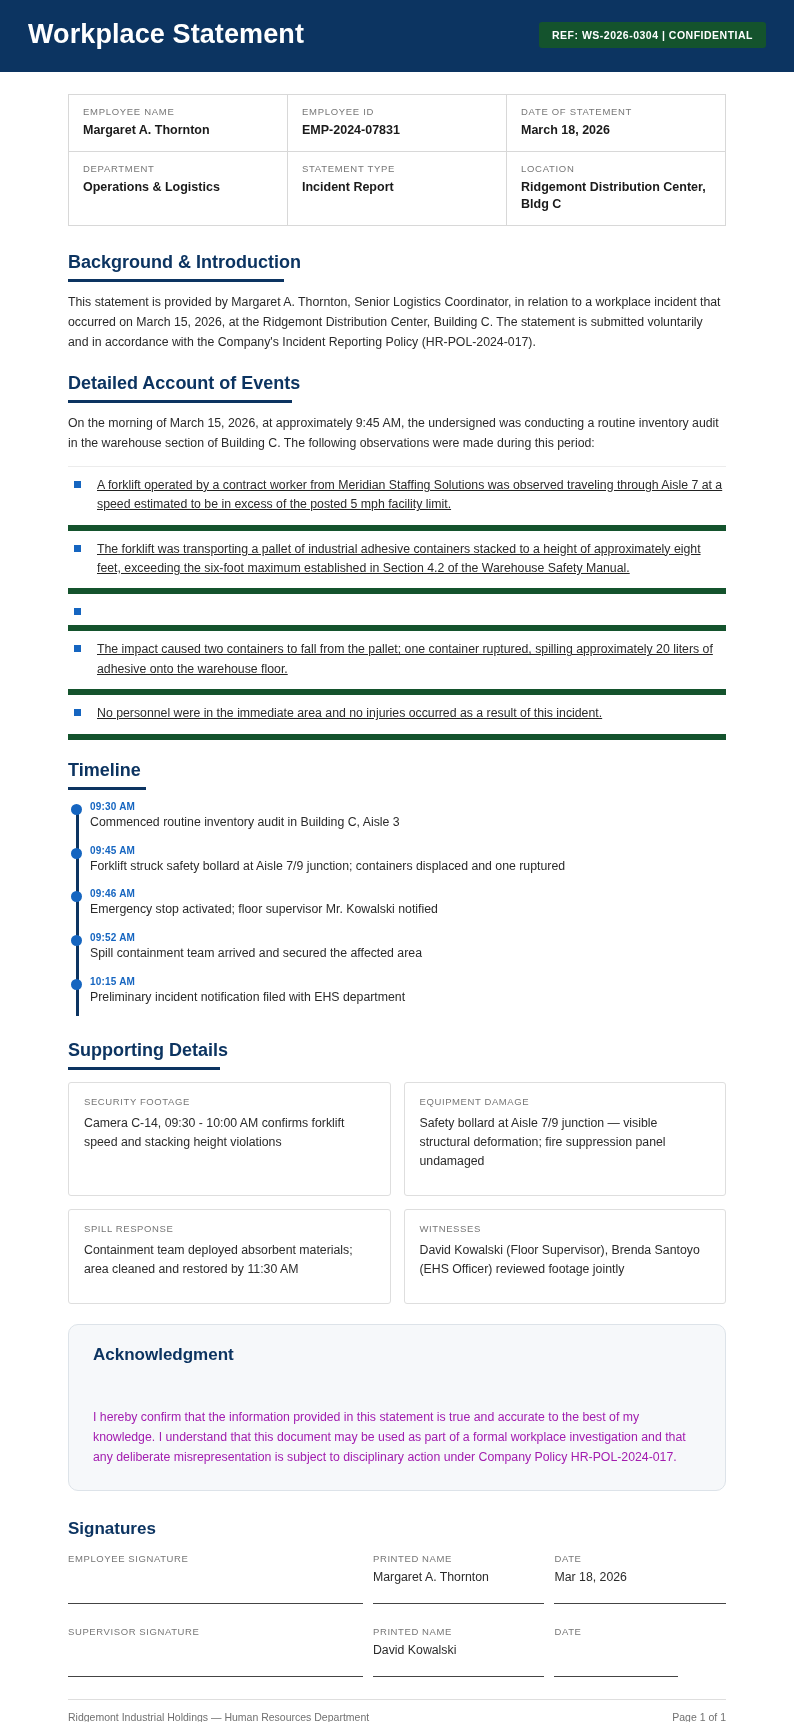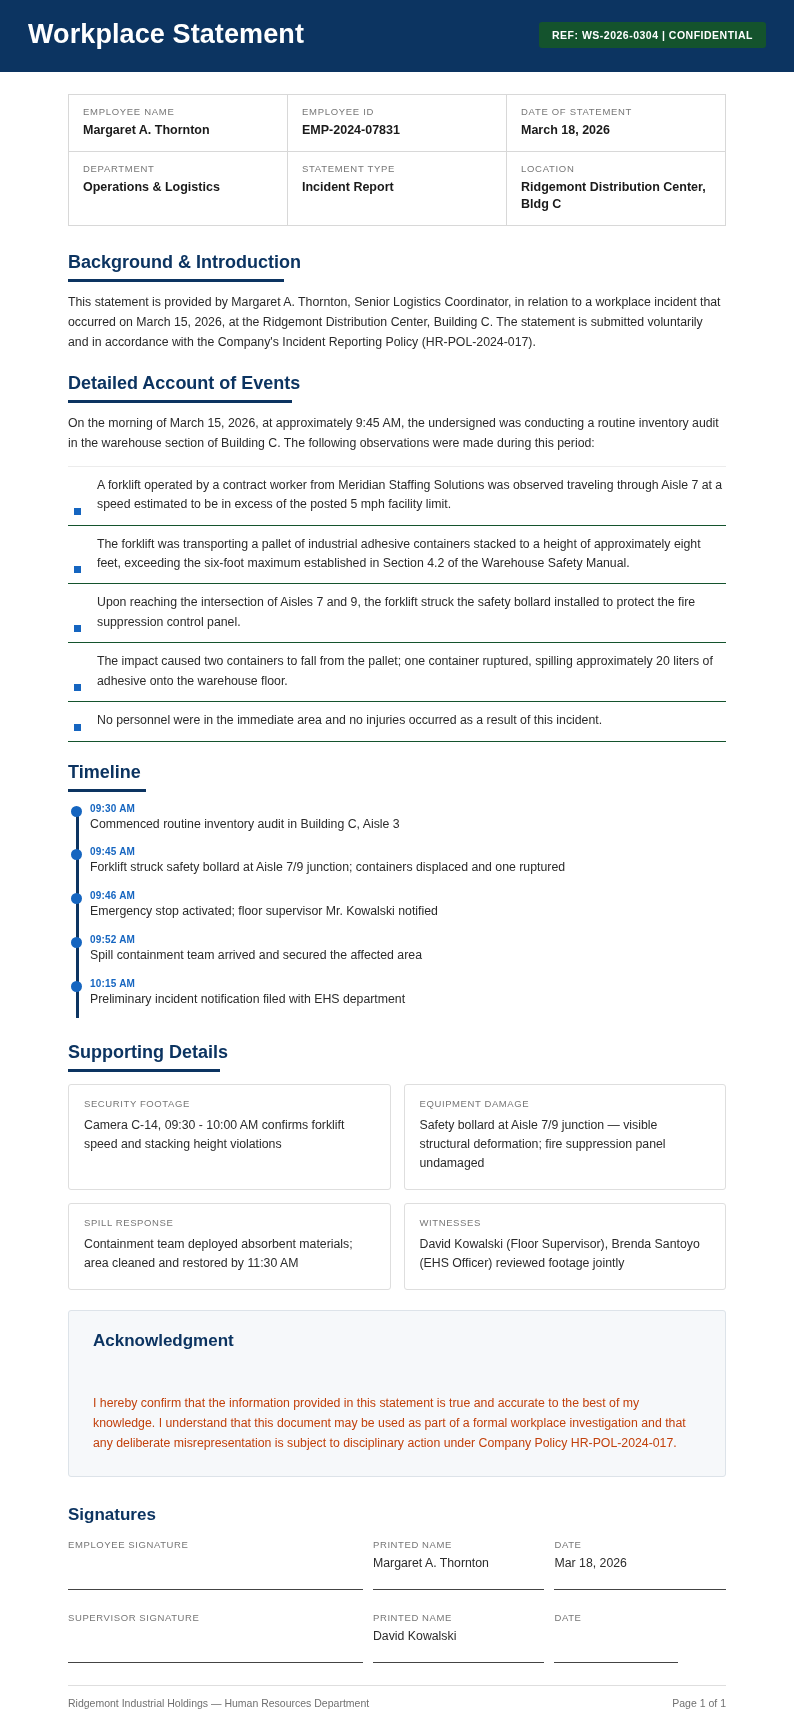"A forklift operated by a" .bullet-item { align-items: flex-end -> flex-start; border-bottom: 1px solid #14532d -> 6px solid #14532d; text-decoration: none -> underline }
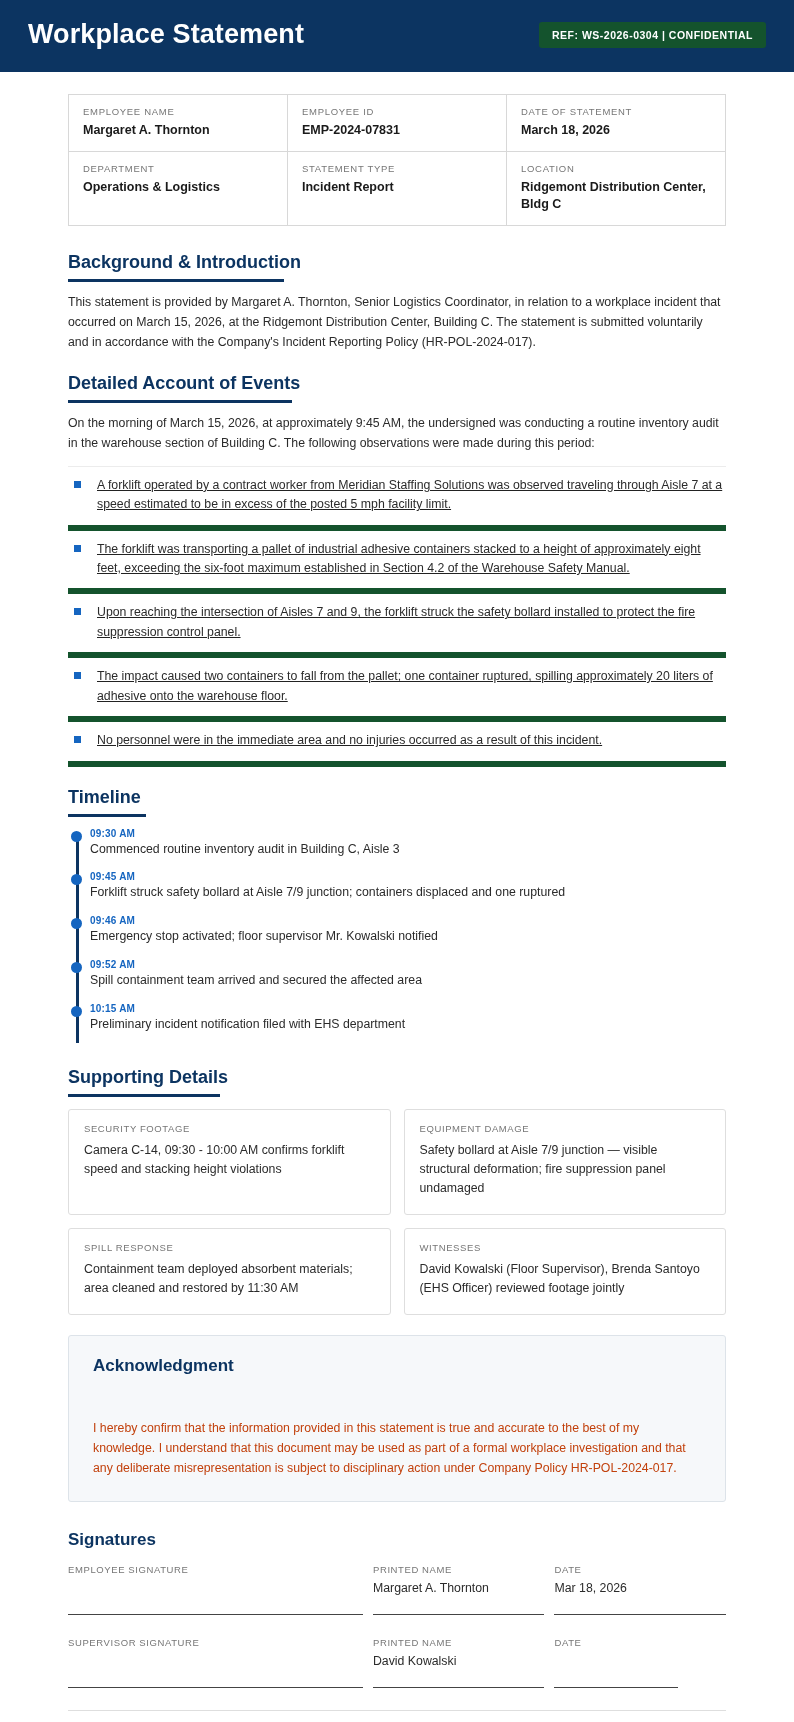"Upon reaching the intersection of" span.bullet-text { html: <span>Upon reaching the intersection of Aisles 7 and 9, the forklift struck the safety bollard installed to protect the fire suppression control panel.</span> -> none }
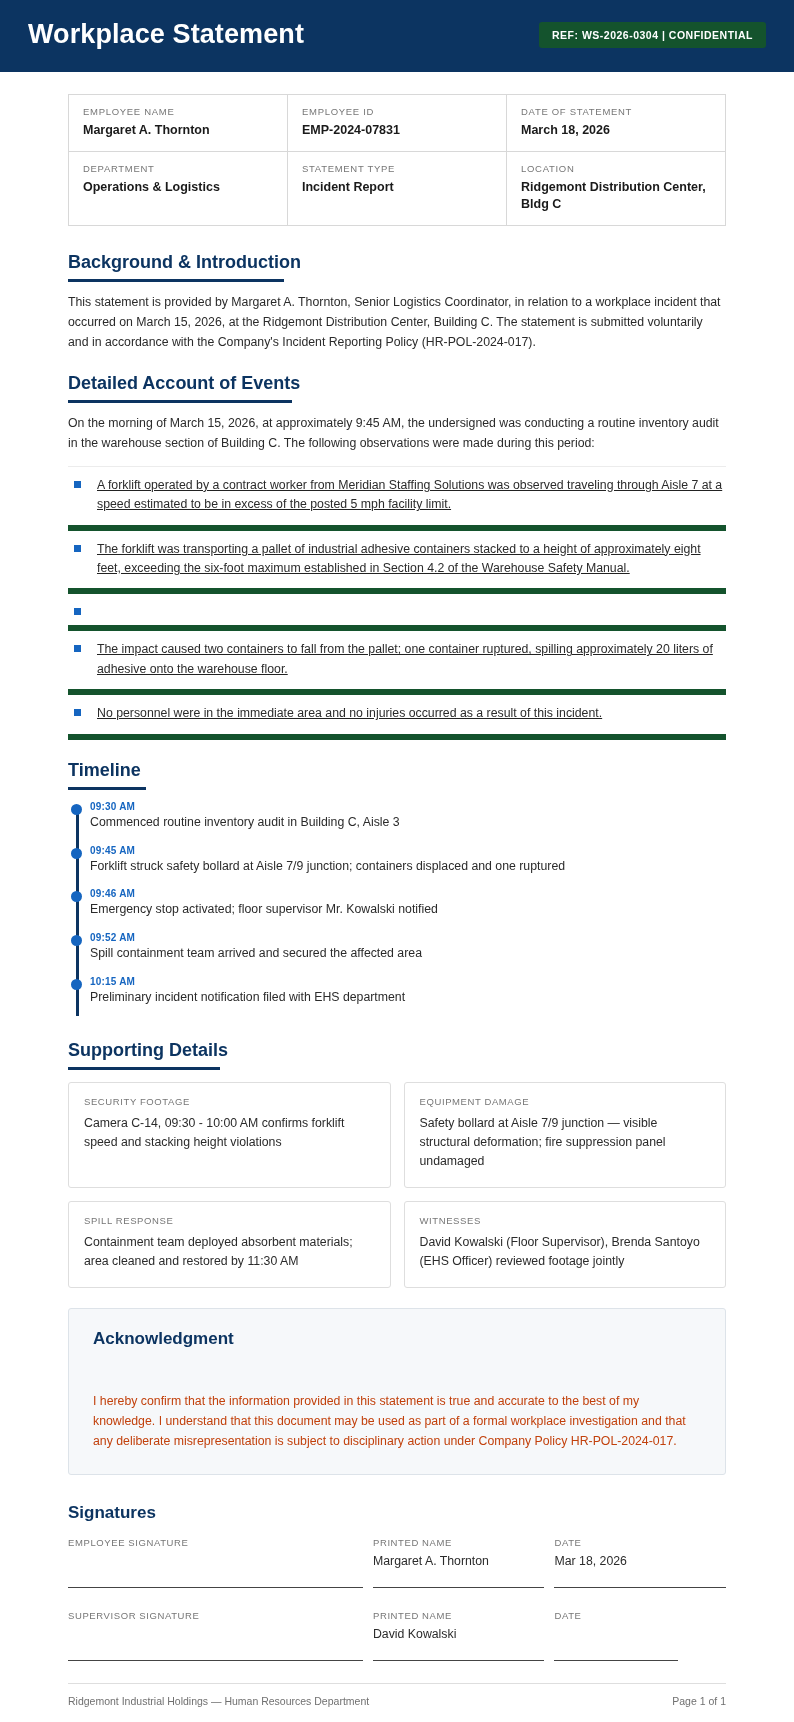"SECURITY FOOTAGE" .detail-card { padding: 13px 15px 16px 15px -> 13px 15px 24px 15px }
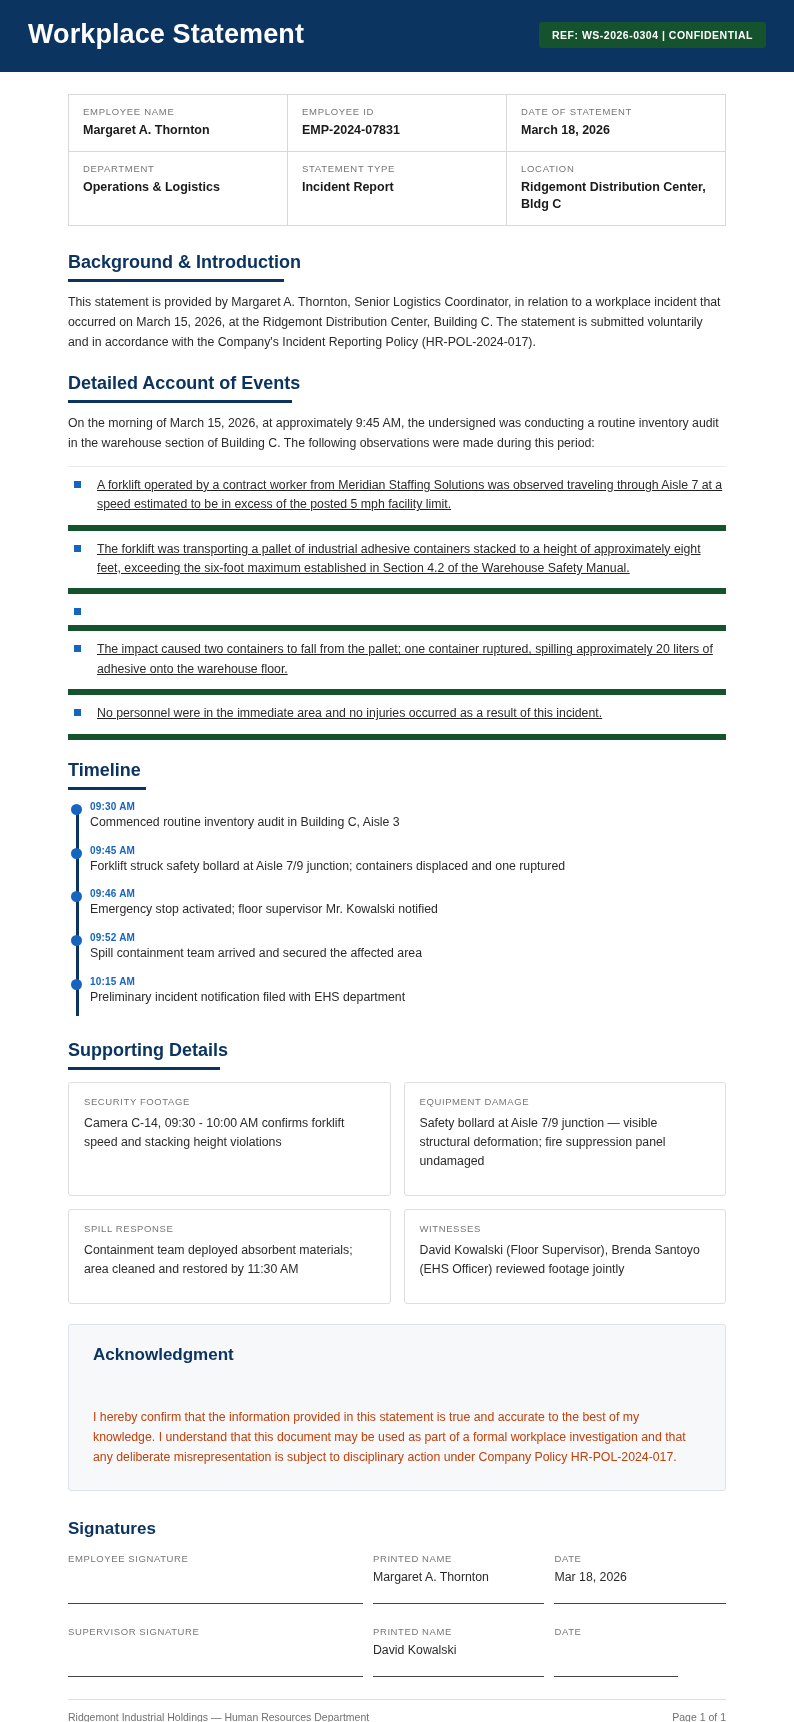"Acknowledgment" .ack-box { border-radius: 3px -> 10px }
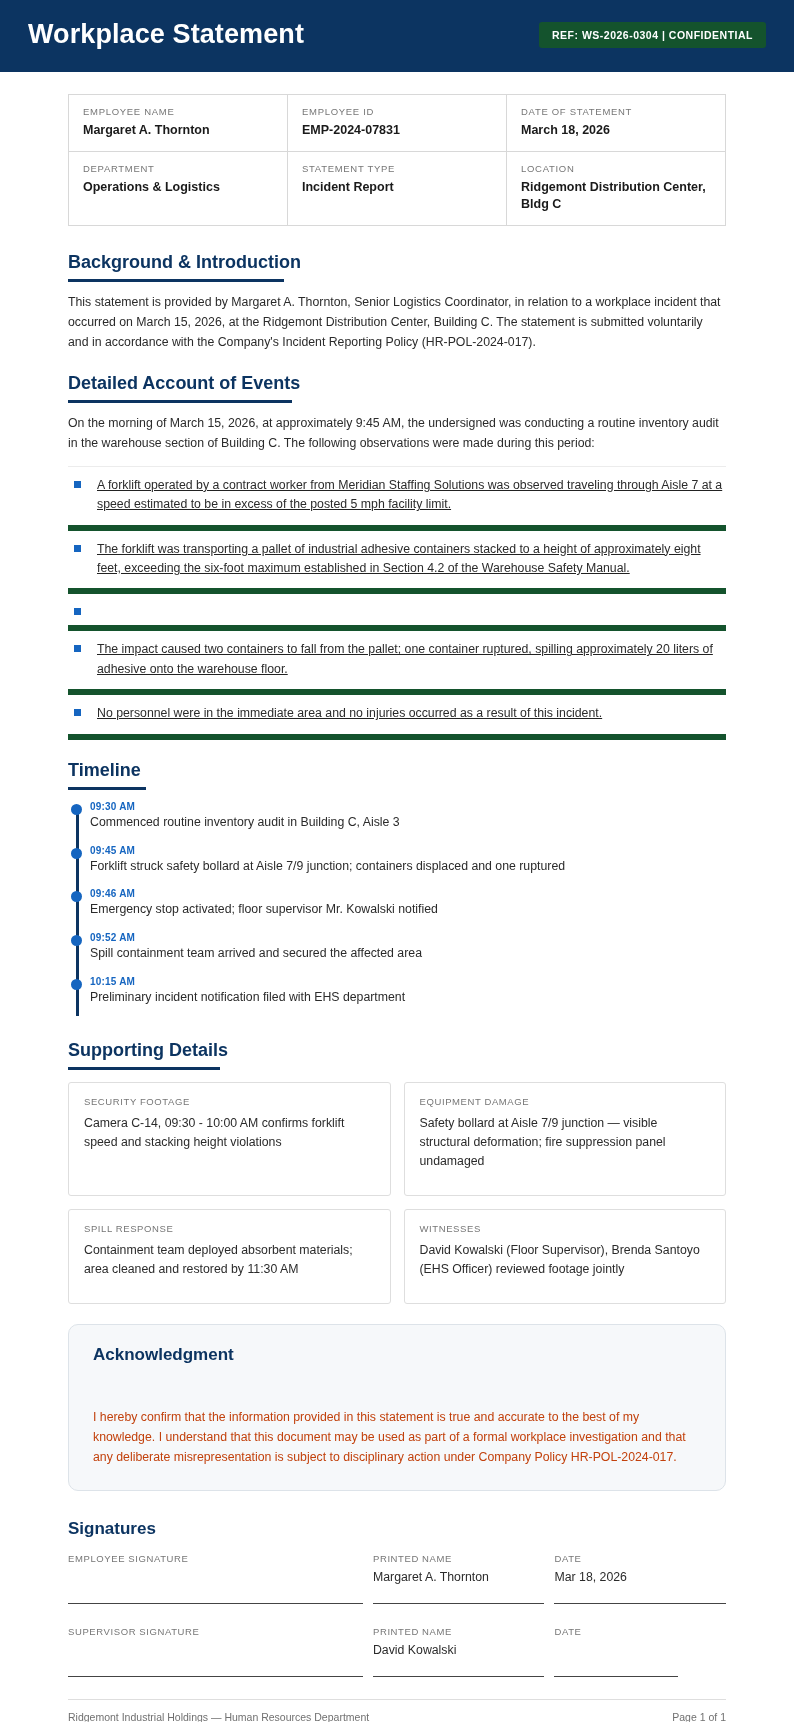"I hereby confirm that the" .ack-text { color: #c2410c -> #a21caf }
